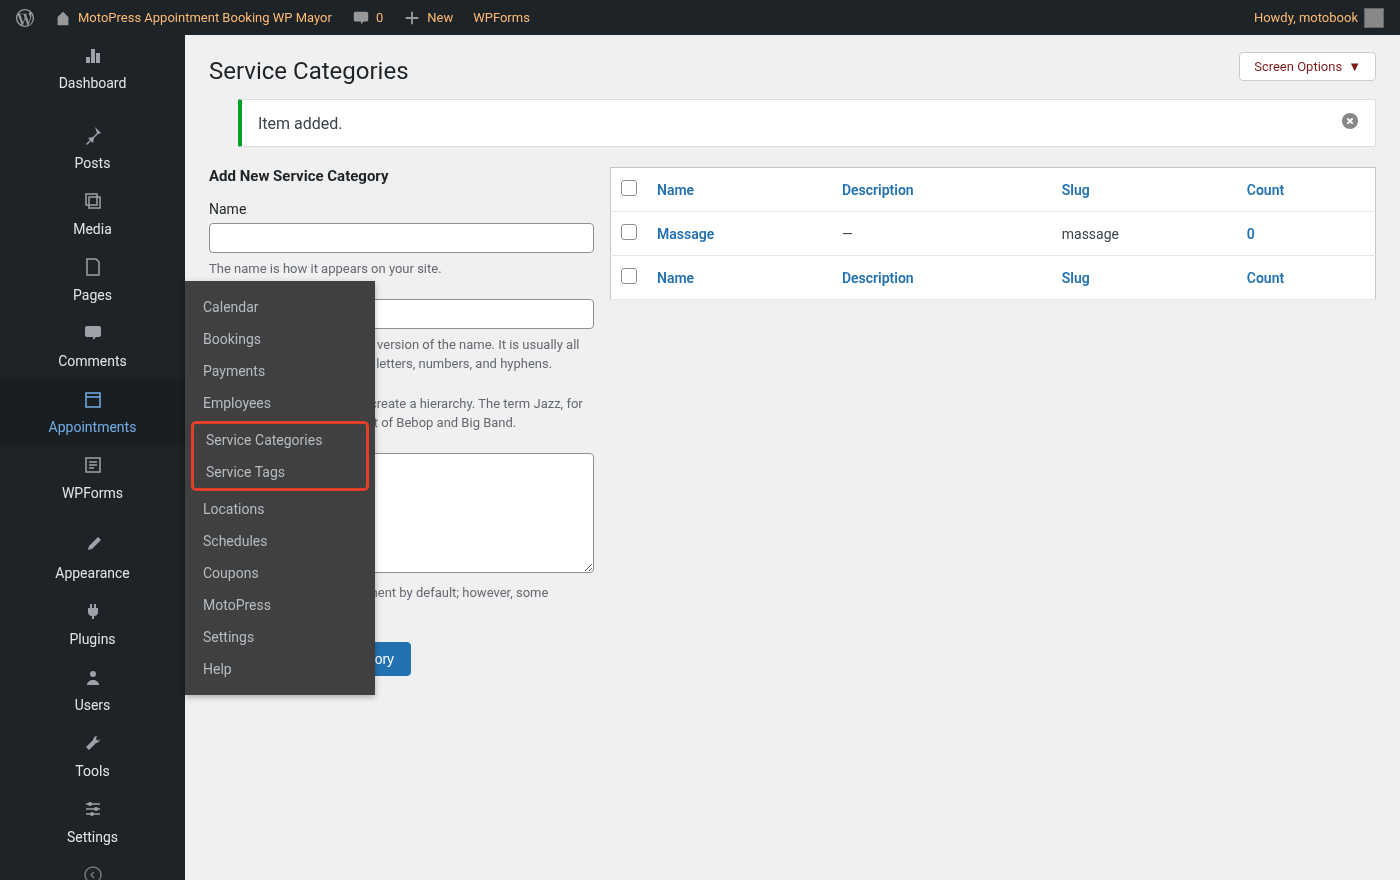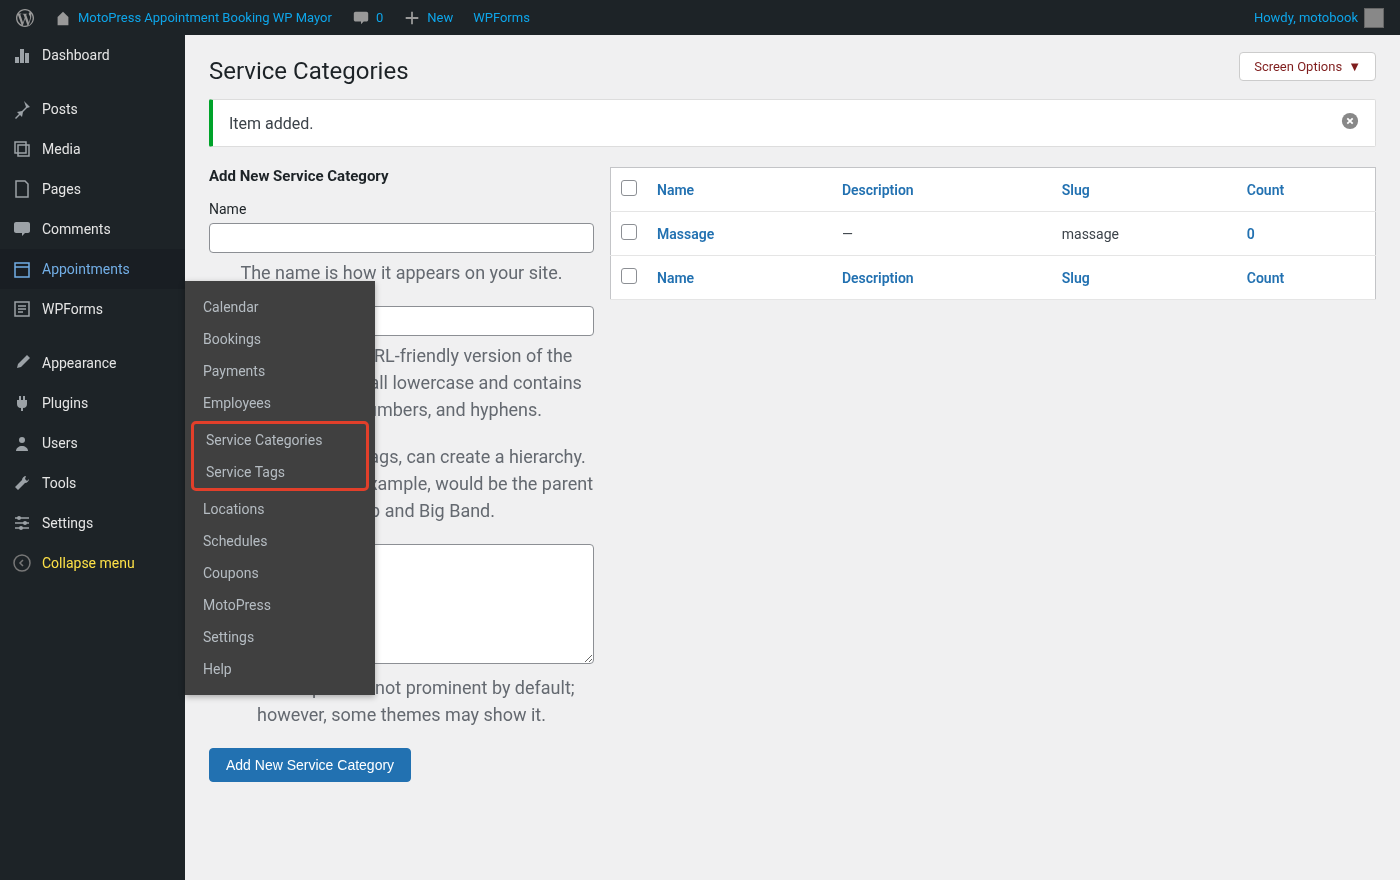"MotoPress Appointment Booking WP Mayor" .admin-bar { color: #0ea5e9 -> #fdba74 }
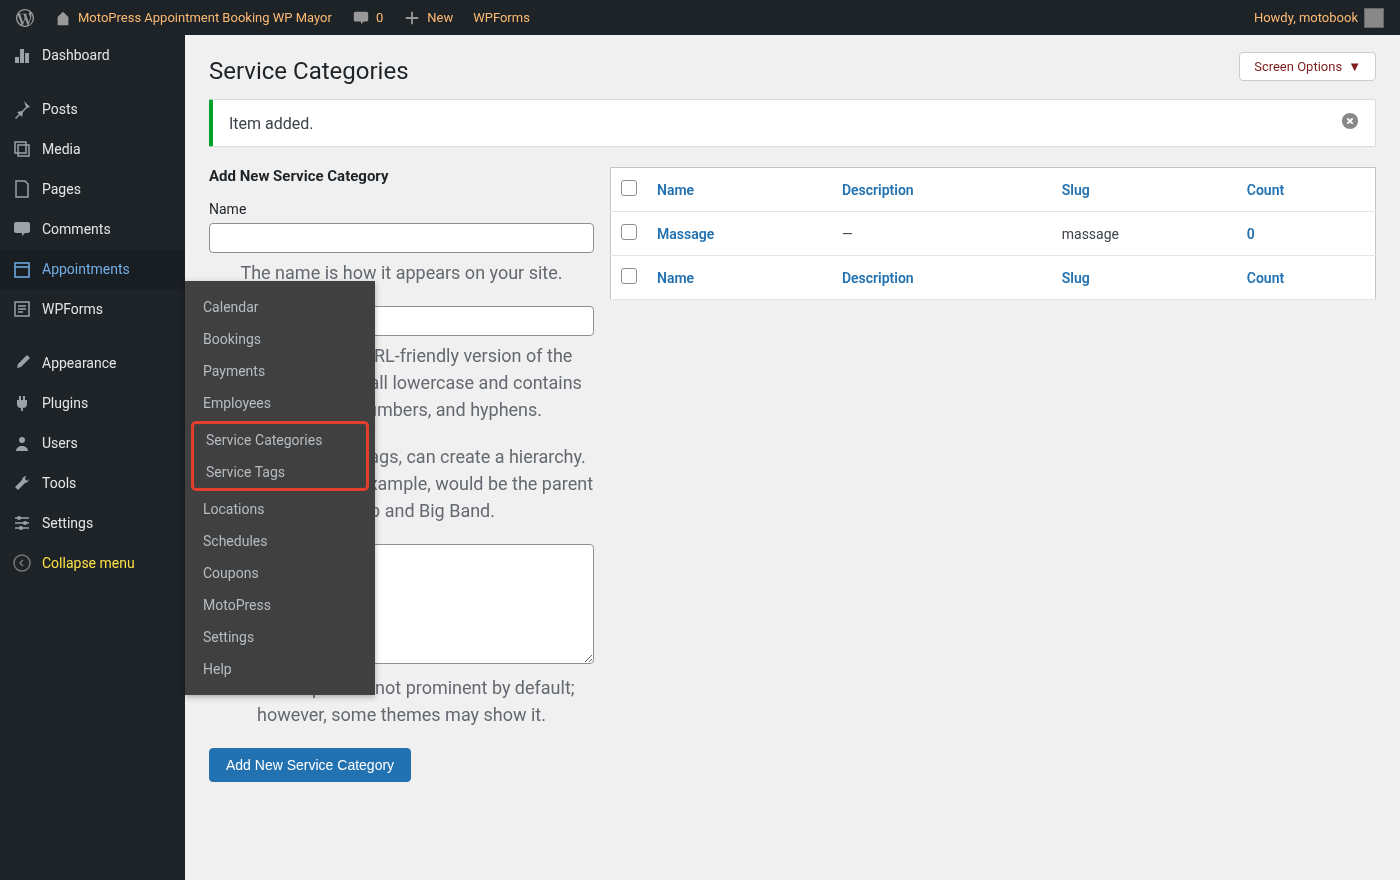"Dashboard" .sidebar-item { flex-direction: none -> column; padding: 10px 12px -> 10px 28px }
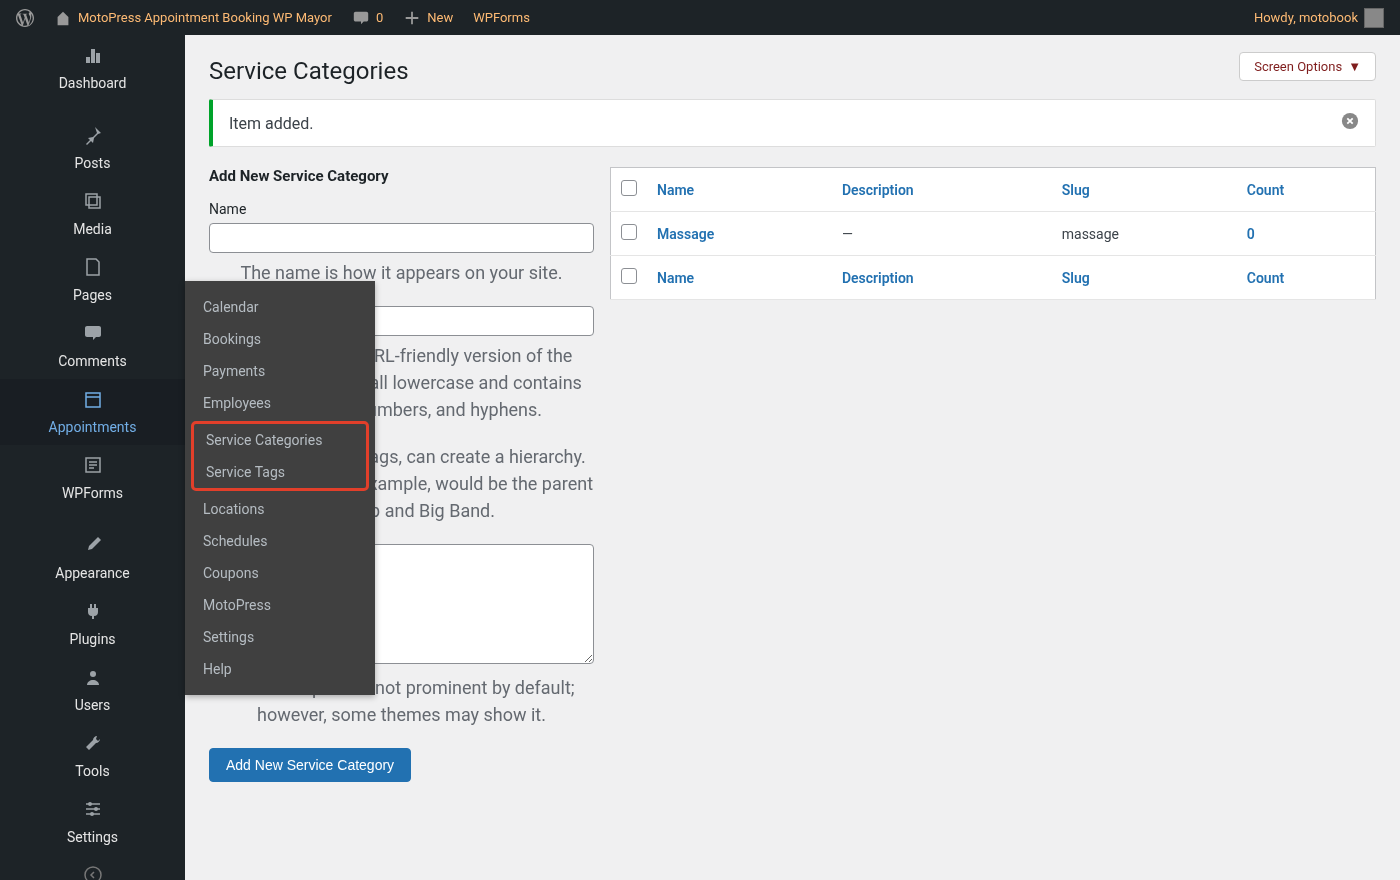"Item added." .notice { margin-left: none -> 29px }
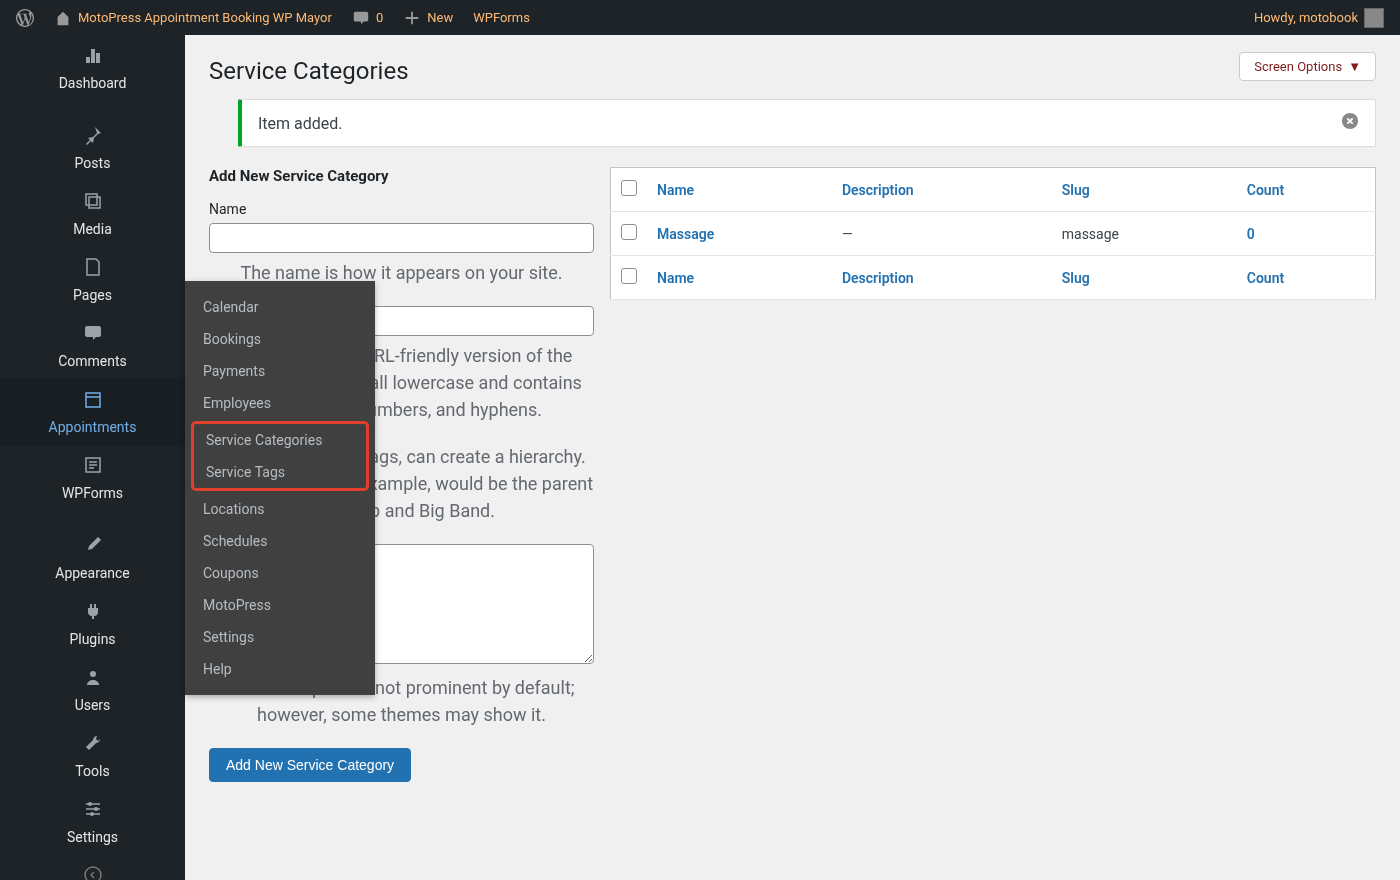"The name is how it" .help-text { font-size: 18px -> 13px; text-align: center -> none }
